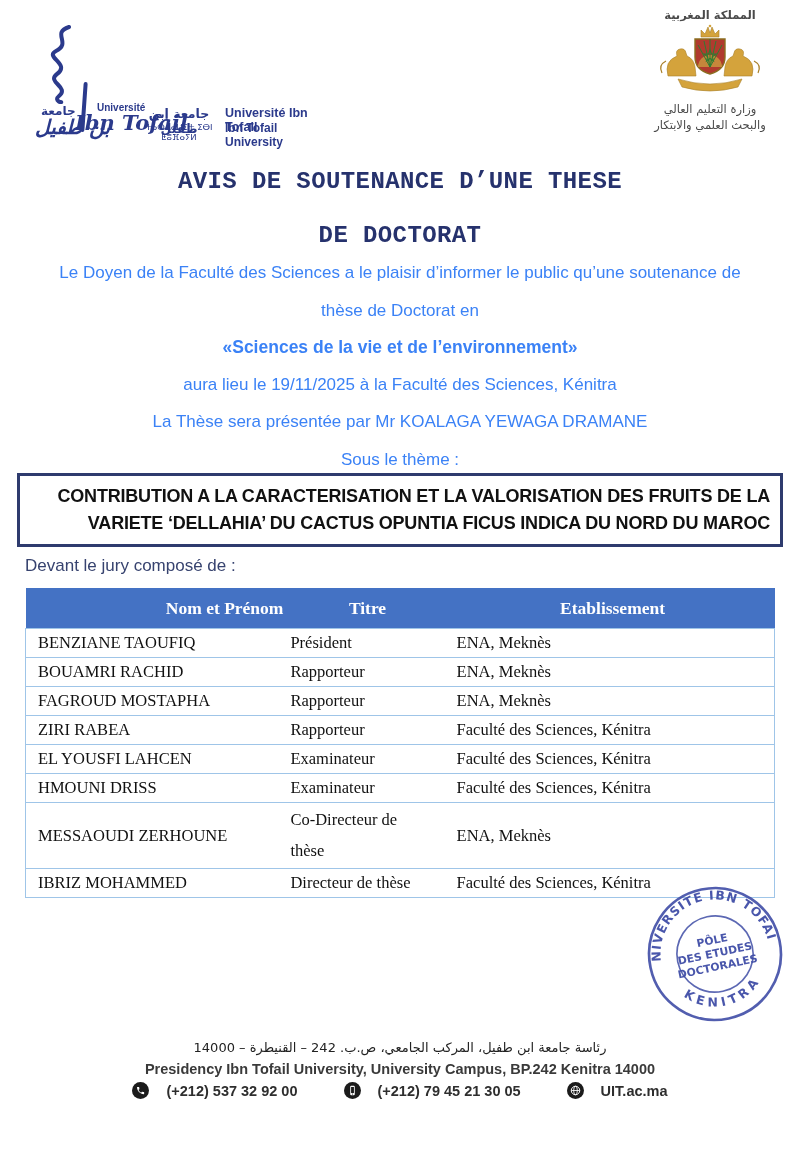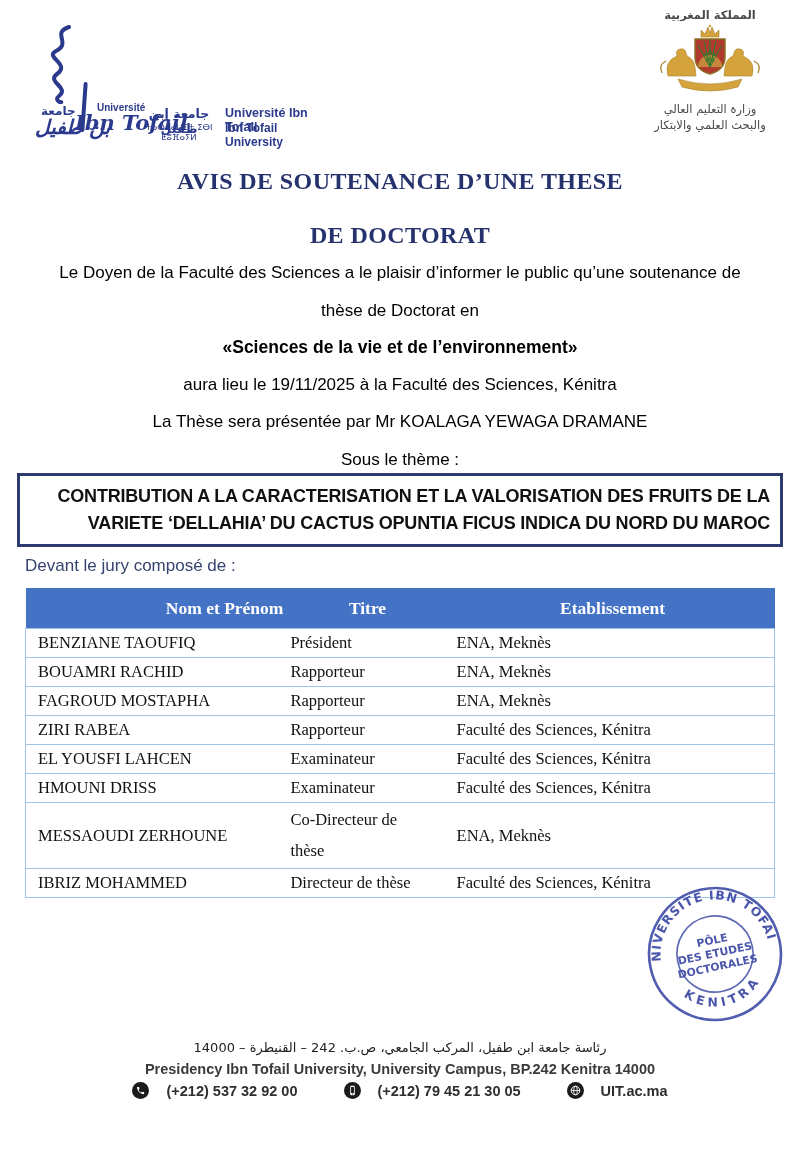"AVIS DE SOUTENANCE D’UNE THESE" .doc-title { font-family: Liberation Serif, serif -> Liberation Mono, monospace }
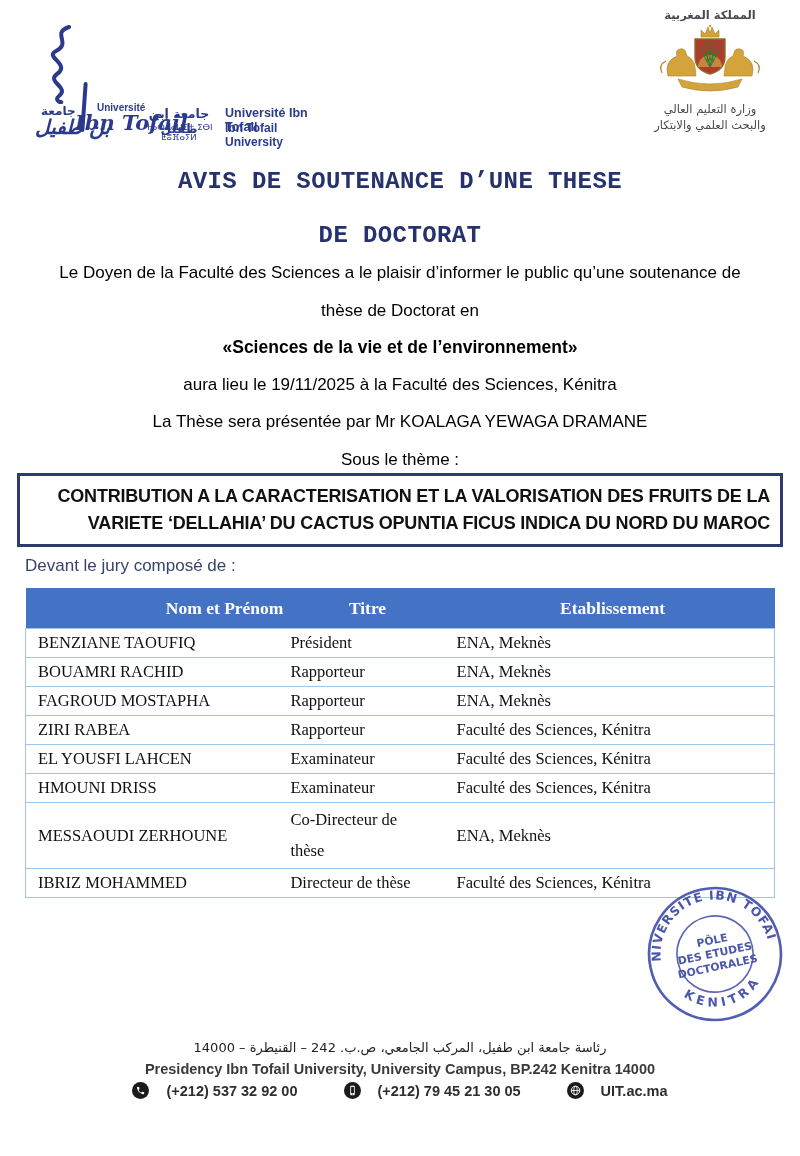"Le Doyen de la Faculté" .bline { color: #000000 -> #3b82f6 }
